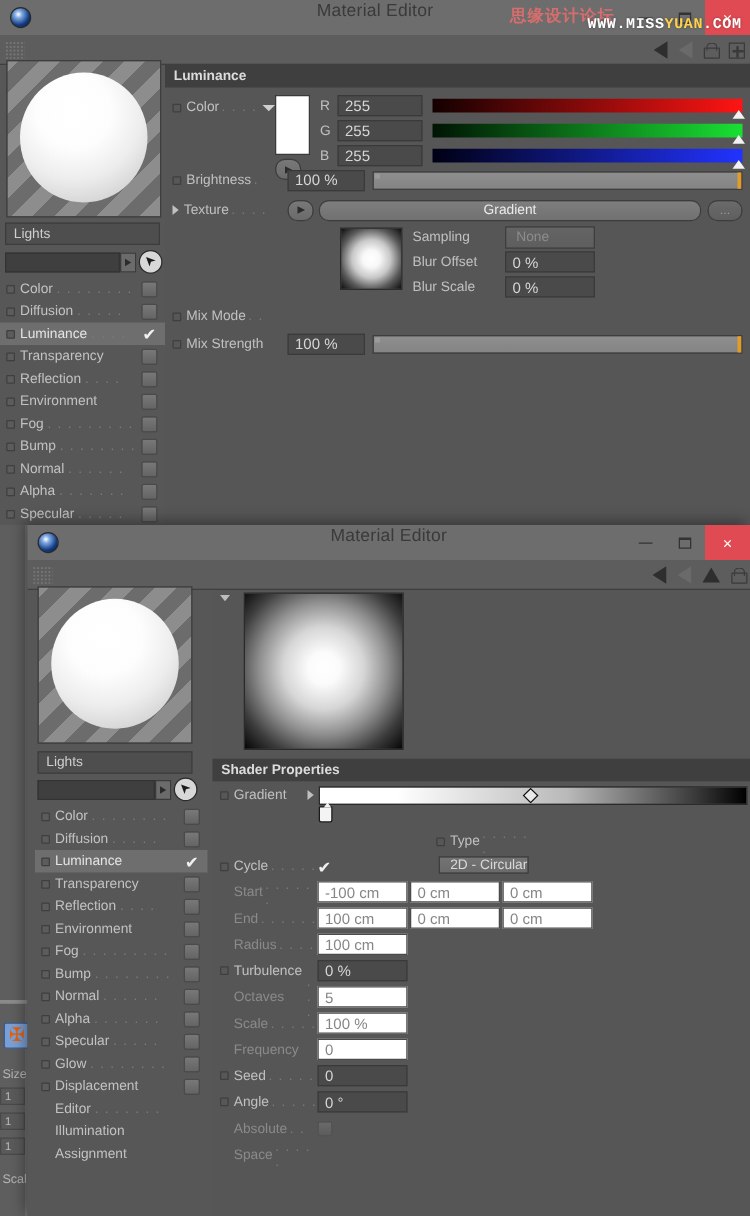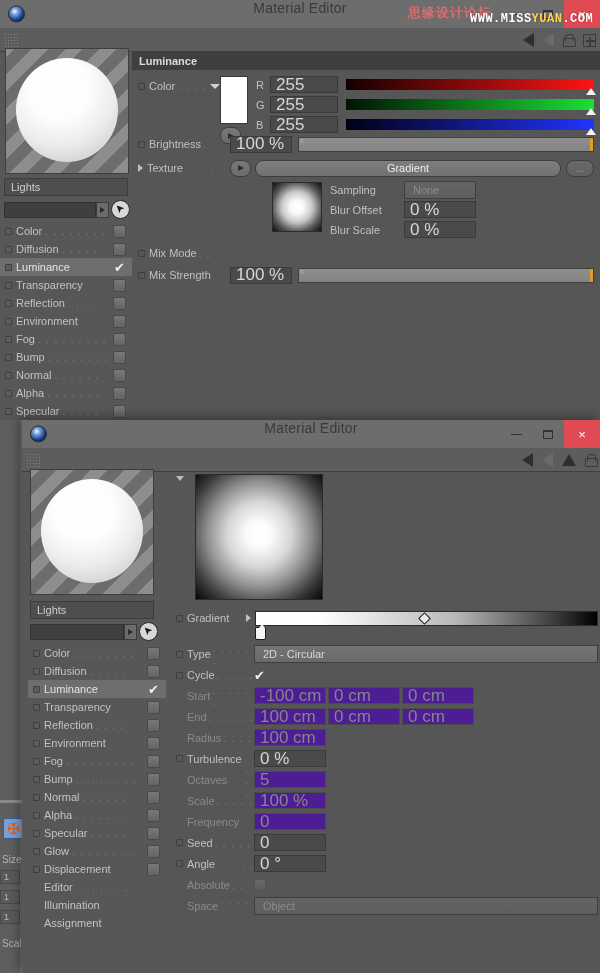"255" .num { font-size: 17px -> 12px }
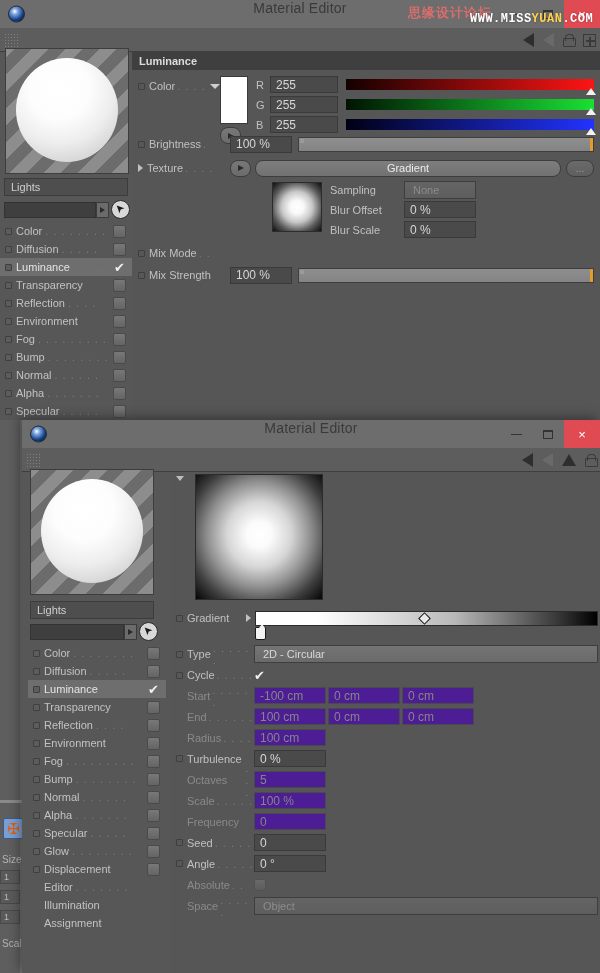"Shader Properties" div.sec-header { html: none -> <div>Shader Properties</div> }
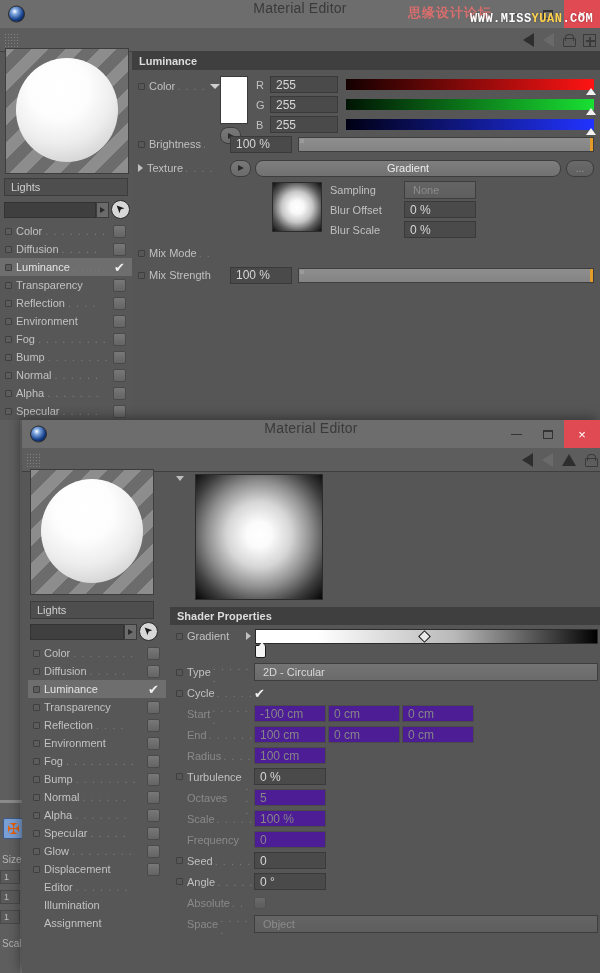"Type" div.row { flex-direction: none -> column }
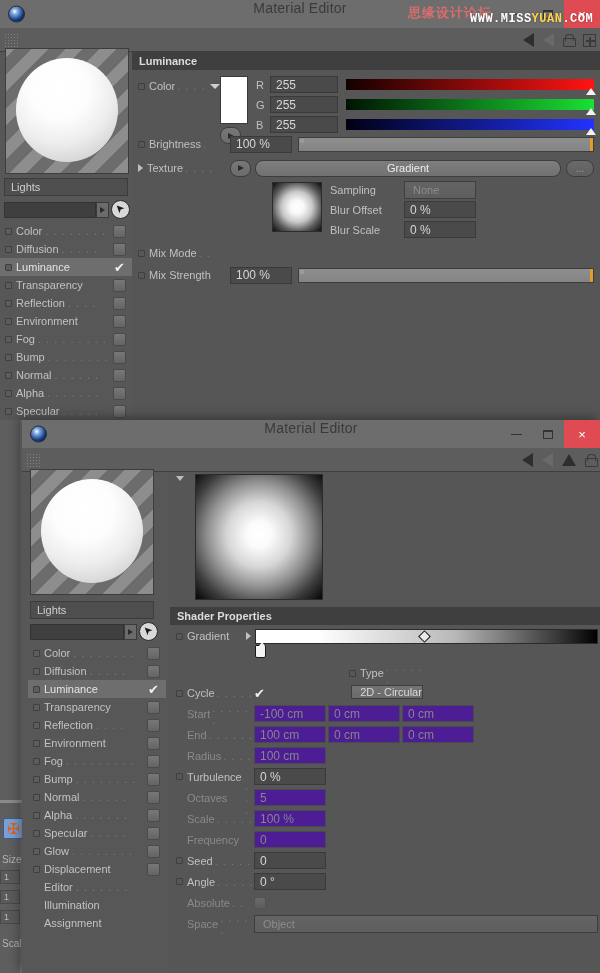"-100 cm" .num.dim { background: #4c1d95 -> #ffffff }
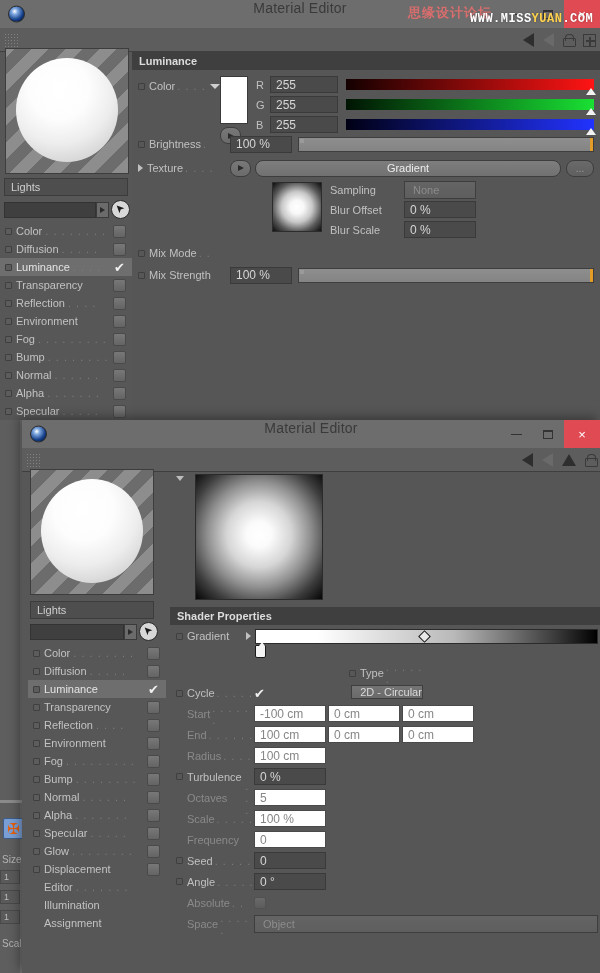"Object" div.combo { html: <div>Object</div> -> none }
